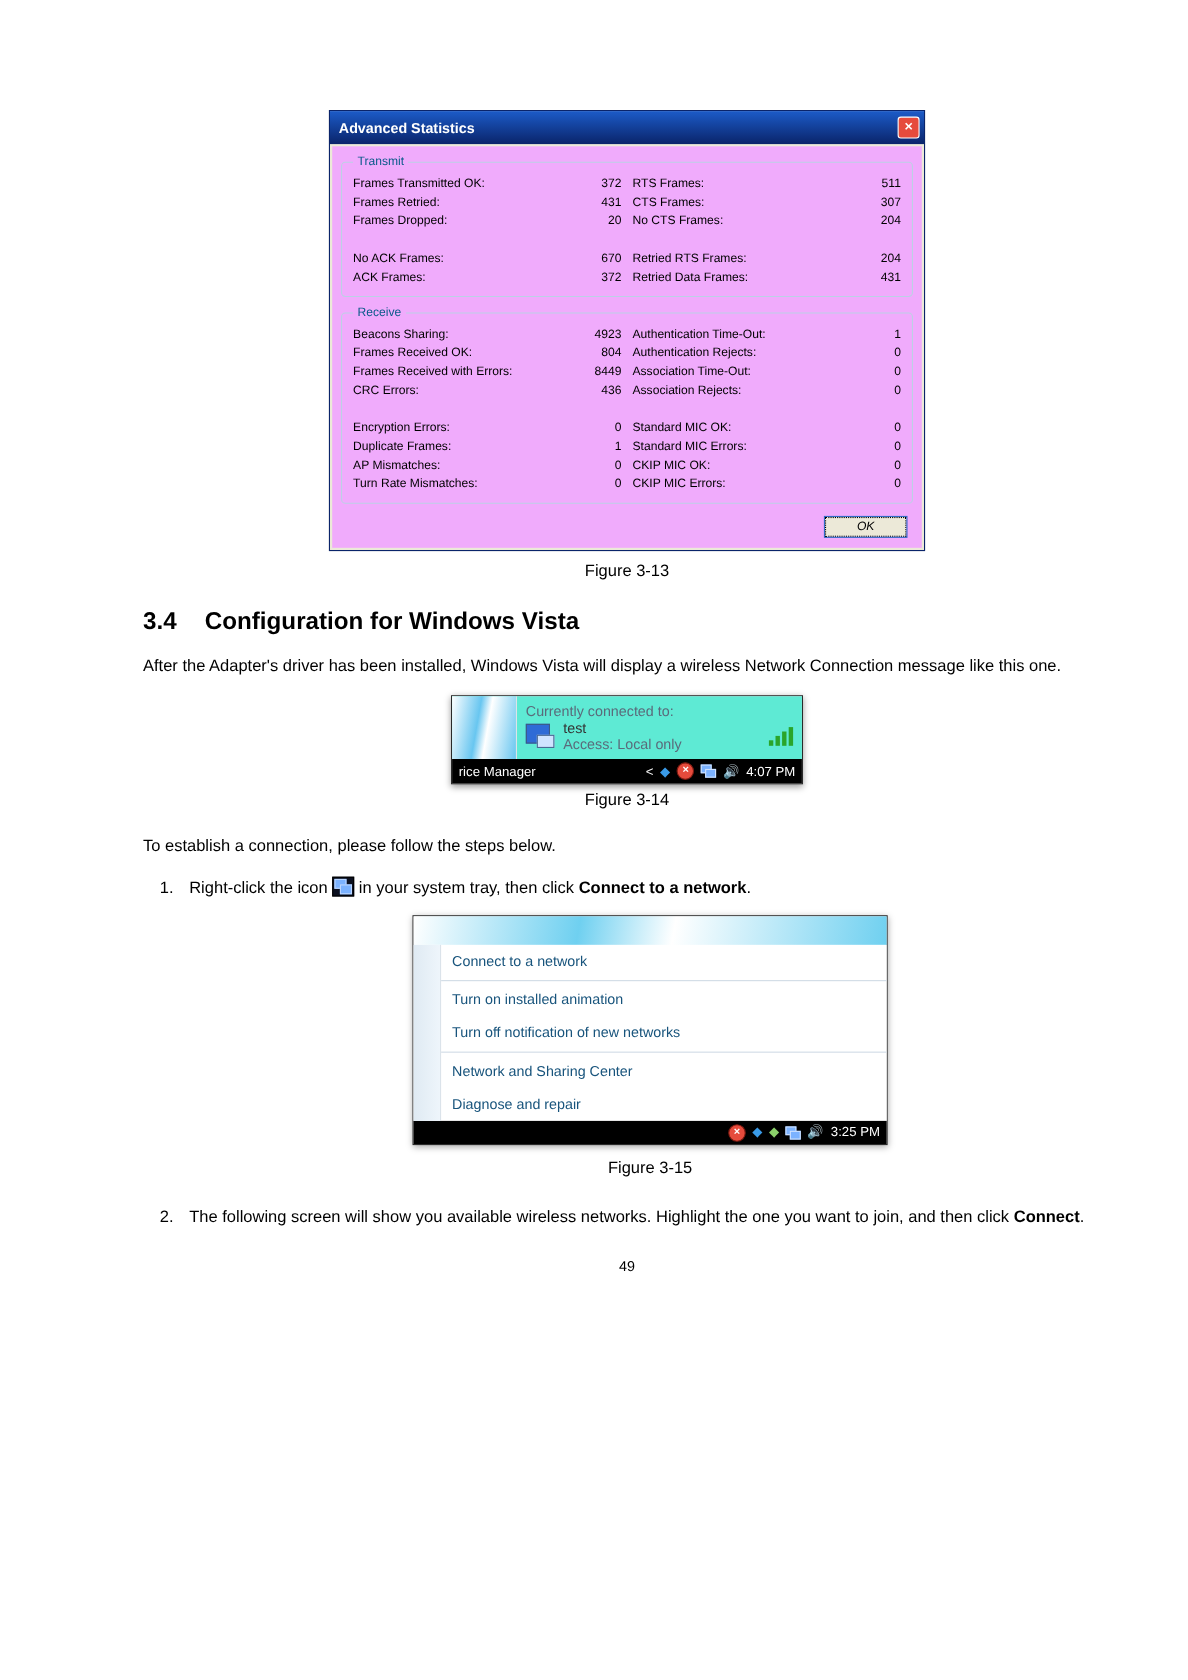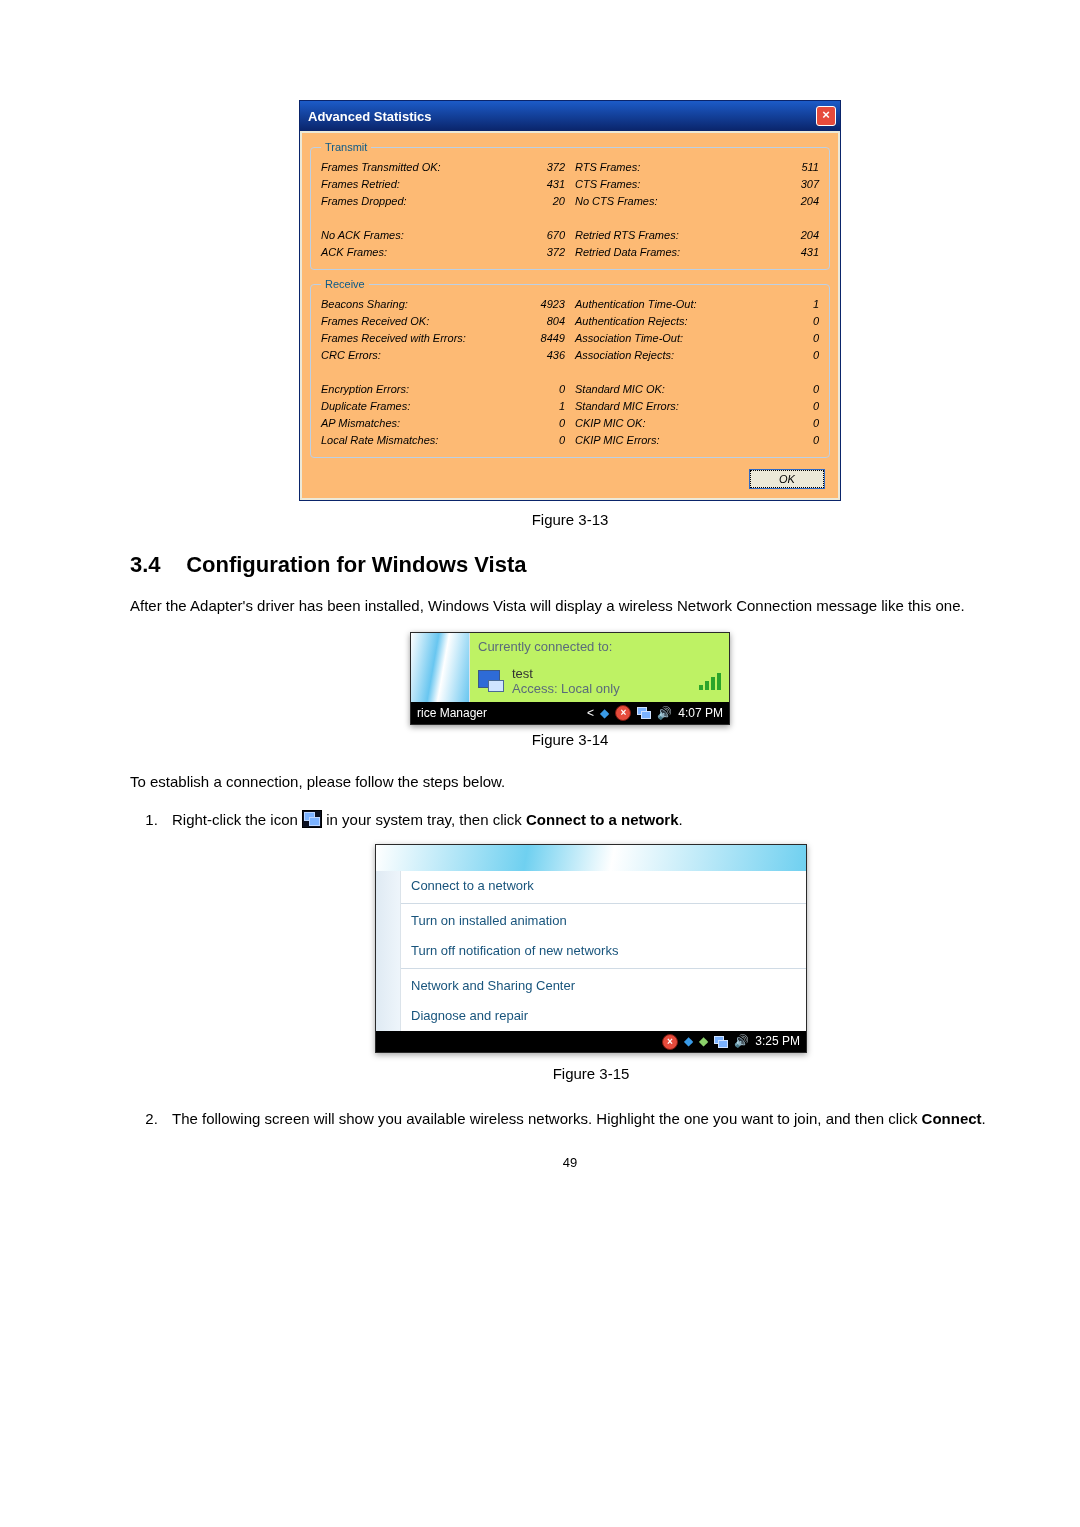"Transmit" .dialog-body { background: #fdba74 -> #f0abfc }
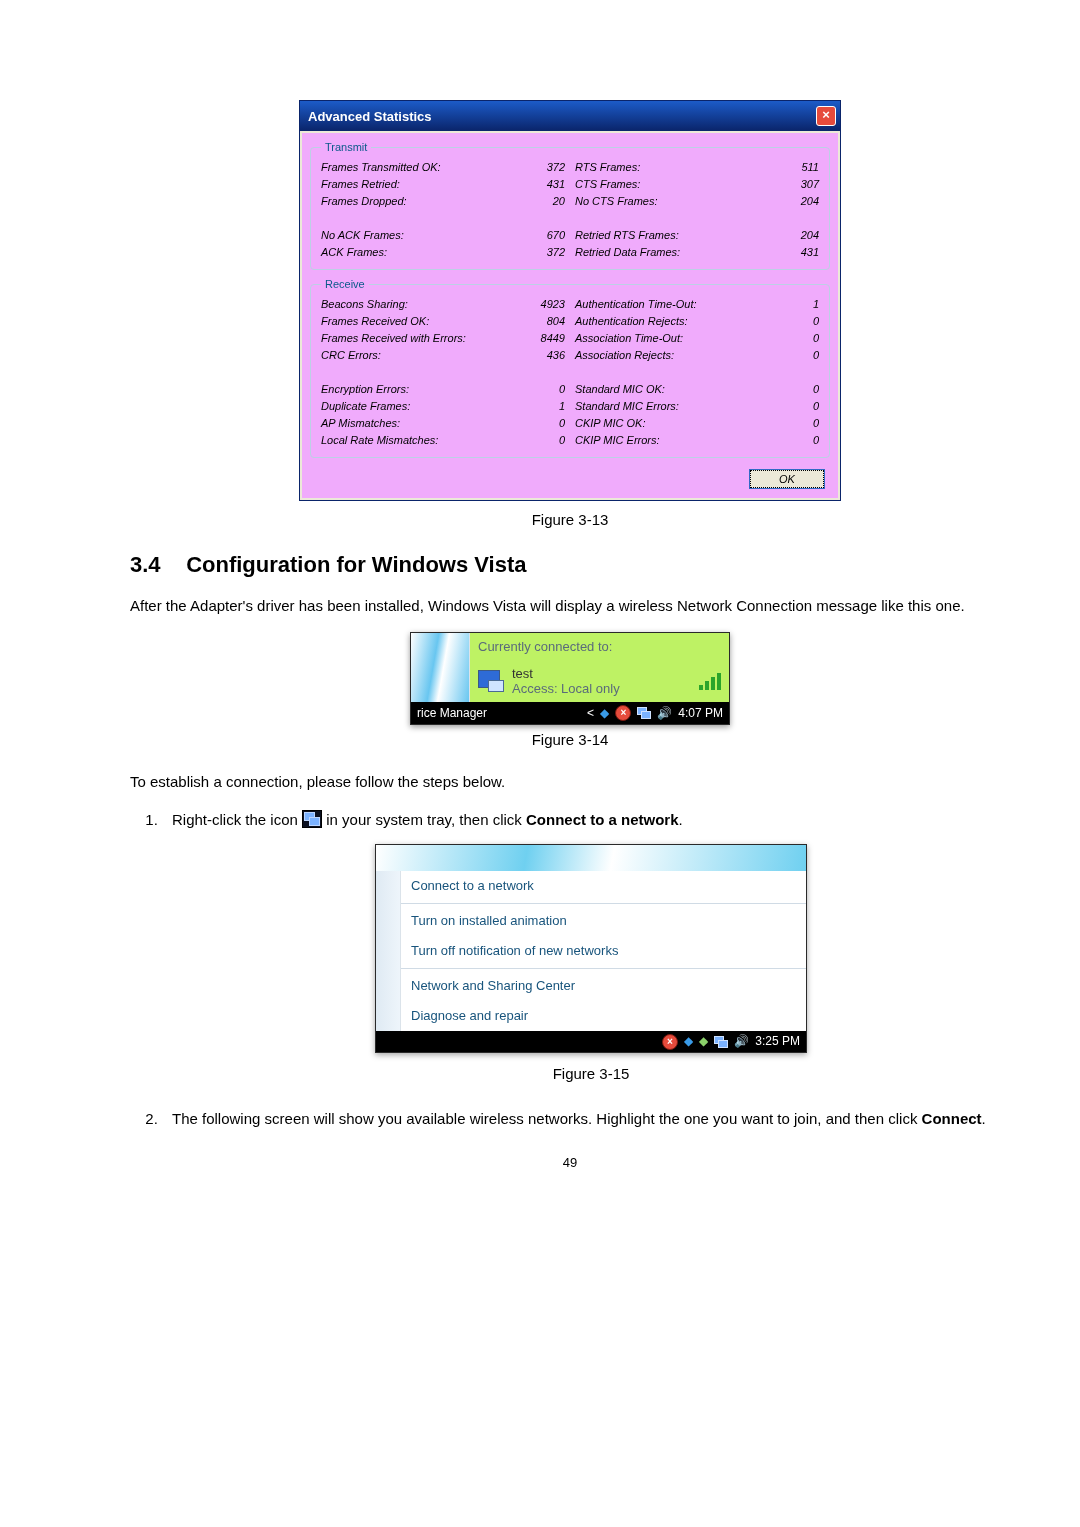"Frames Transmitted OK:" .stat-col { font-style: italic -> none }
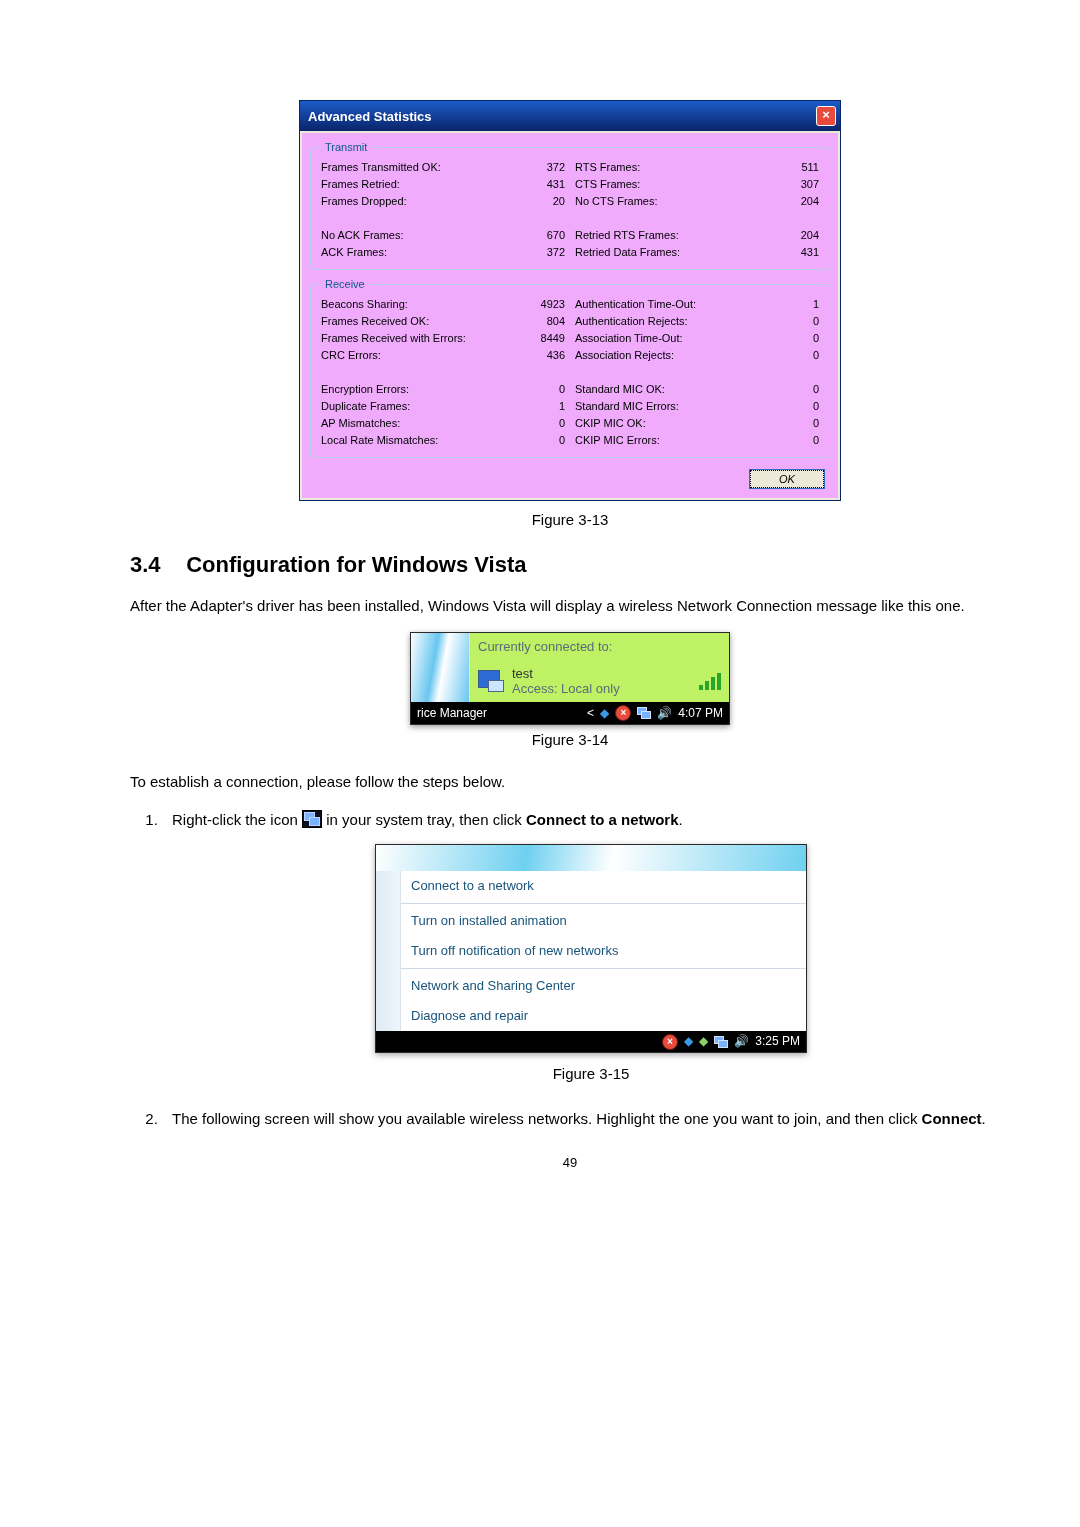"Local Rate Mismatches:" span.stat-label { text: Local -> Turn }
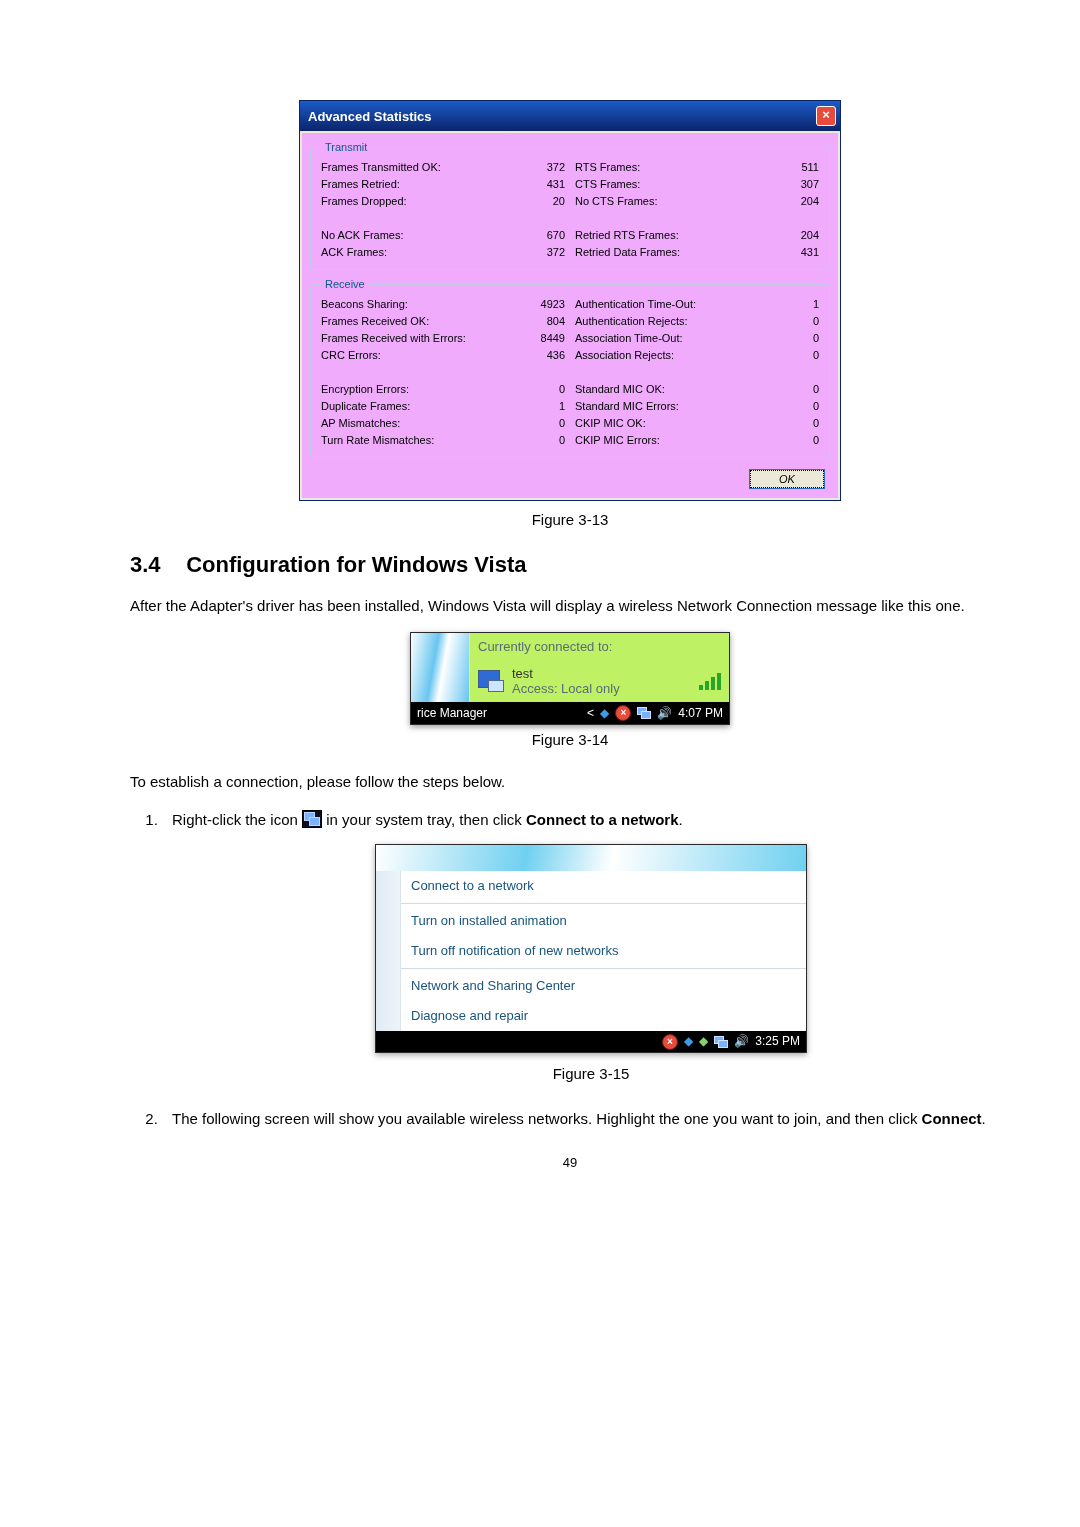"Currently connected to:" .vista-pop-top { background: #bef264 -> #5eead4 }
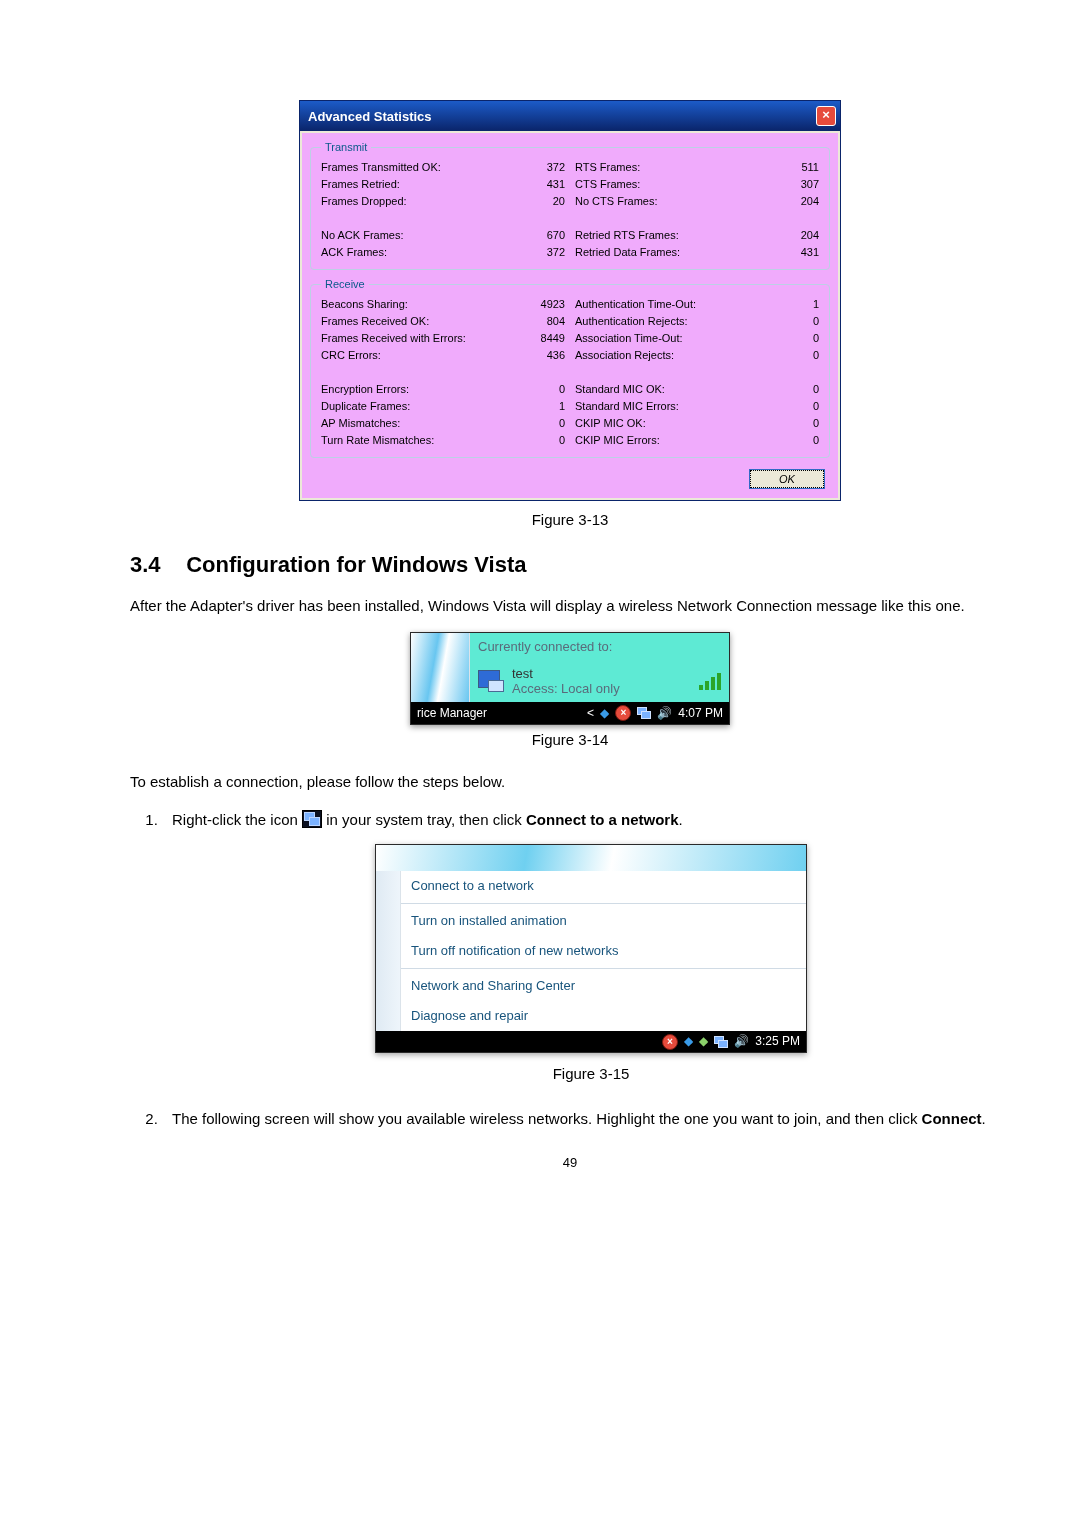"test" .conn-row { margin-top: 12px -> 0 }
